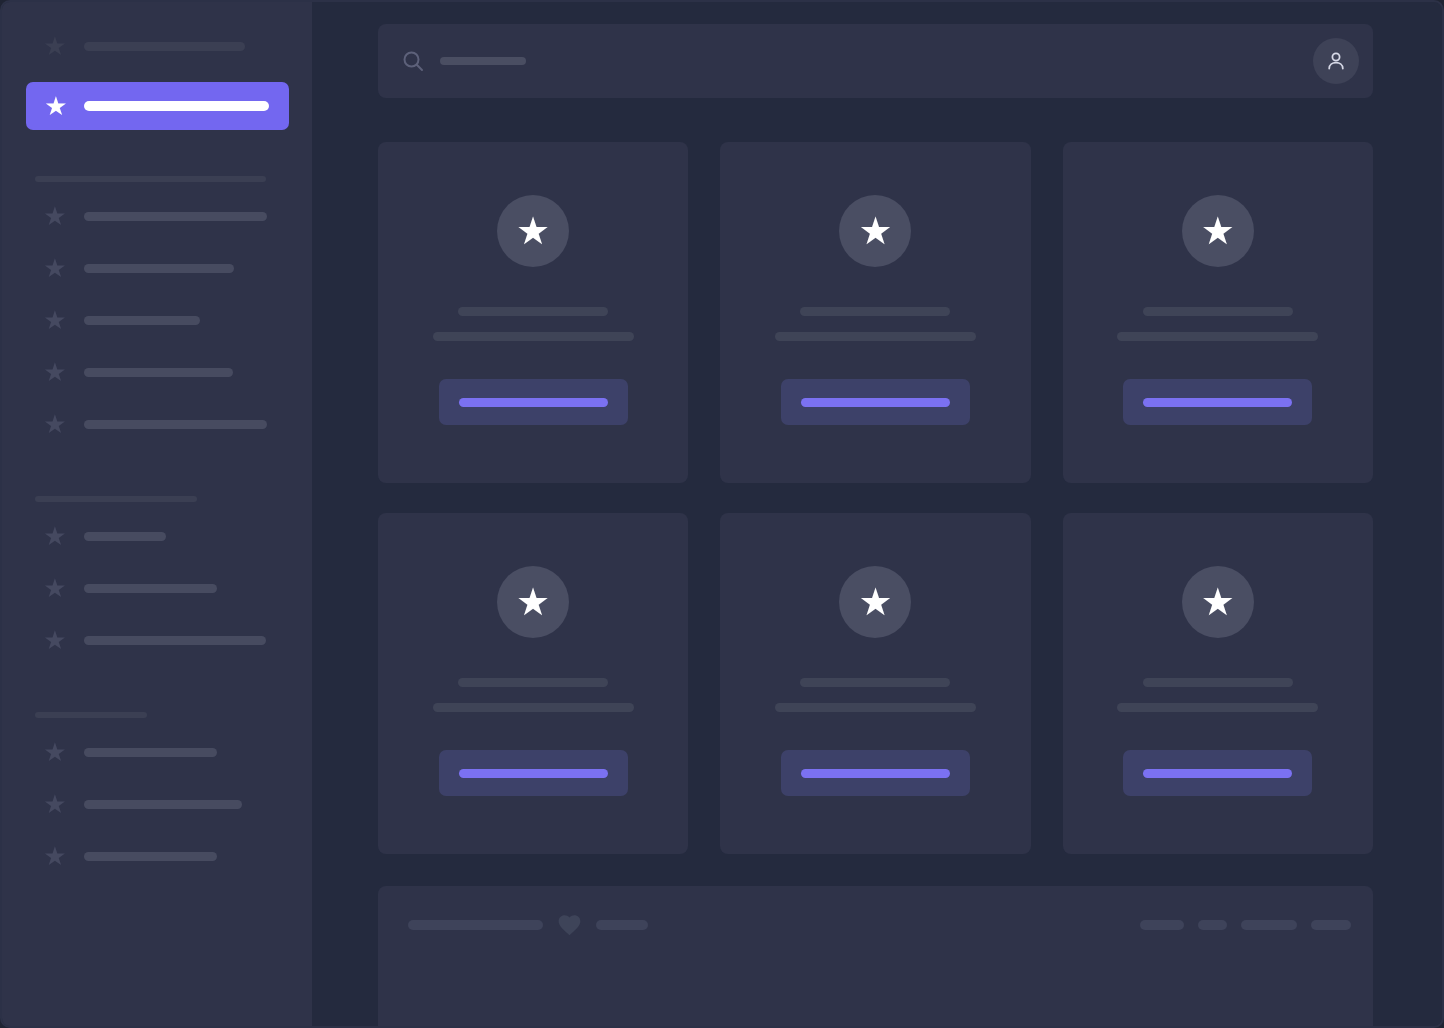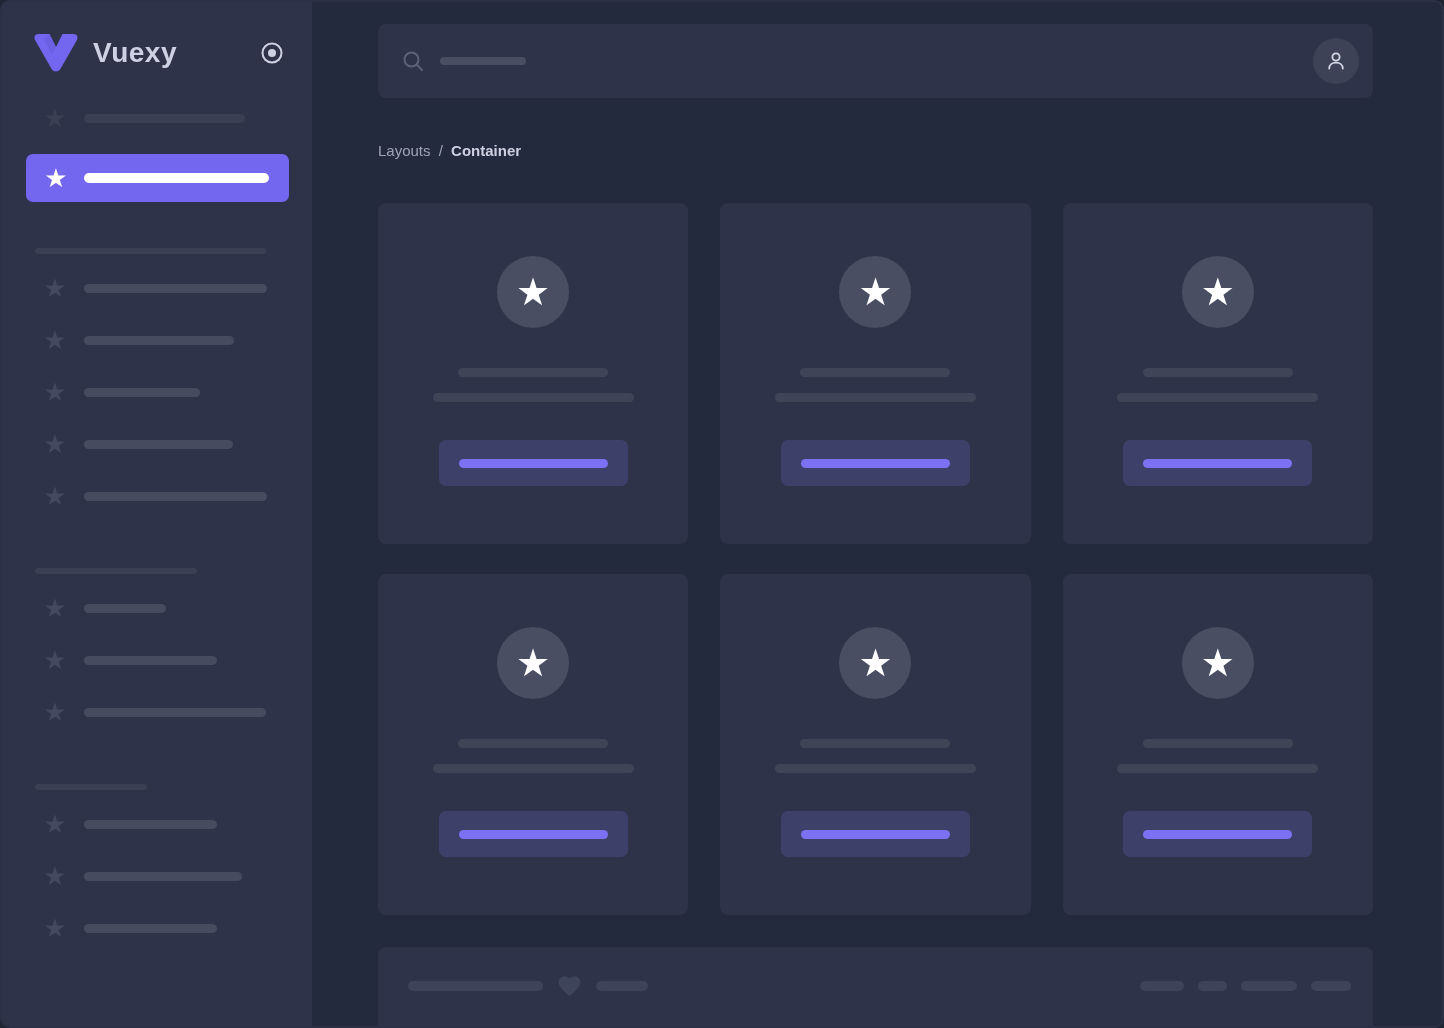"Vuexy" div.logo-row { html: <div> <svg> <path></path> <path></path> </svg> <div>Vuexy</div> <svg> <circle></circle> <circle></circle> </svg> </div> -> none }
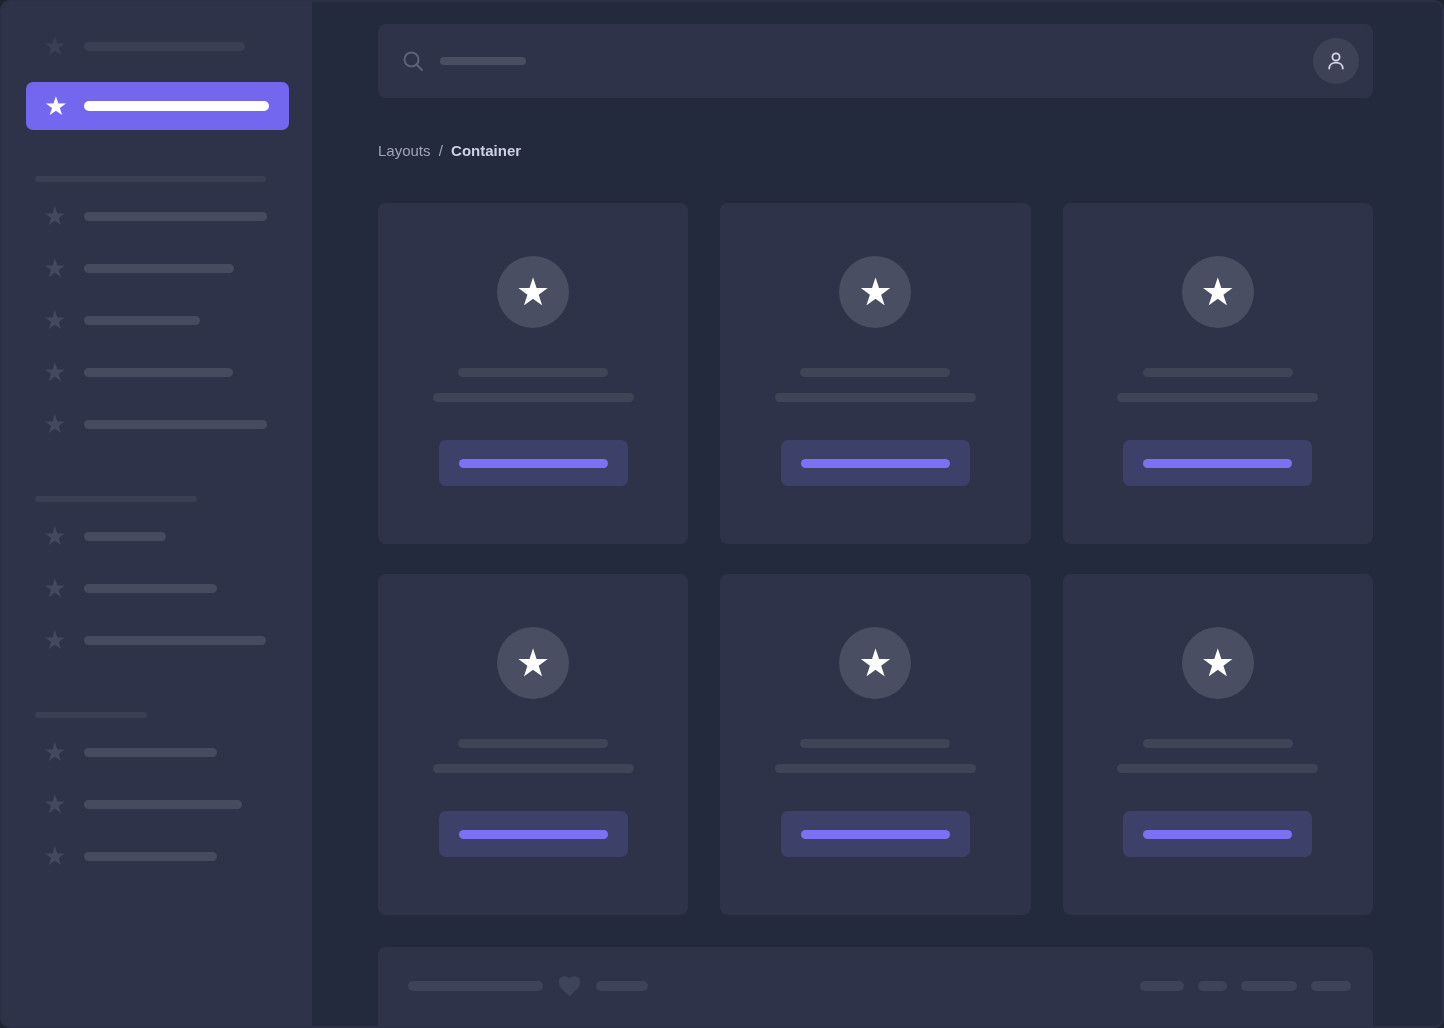"Layouts / Container" div.breadcrumb { html: <div> <span>Layouts</span> <span>/</span> <span>Container</span> </div> -> none }
